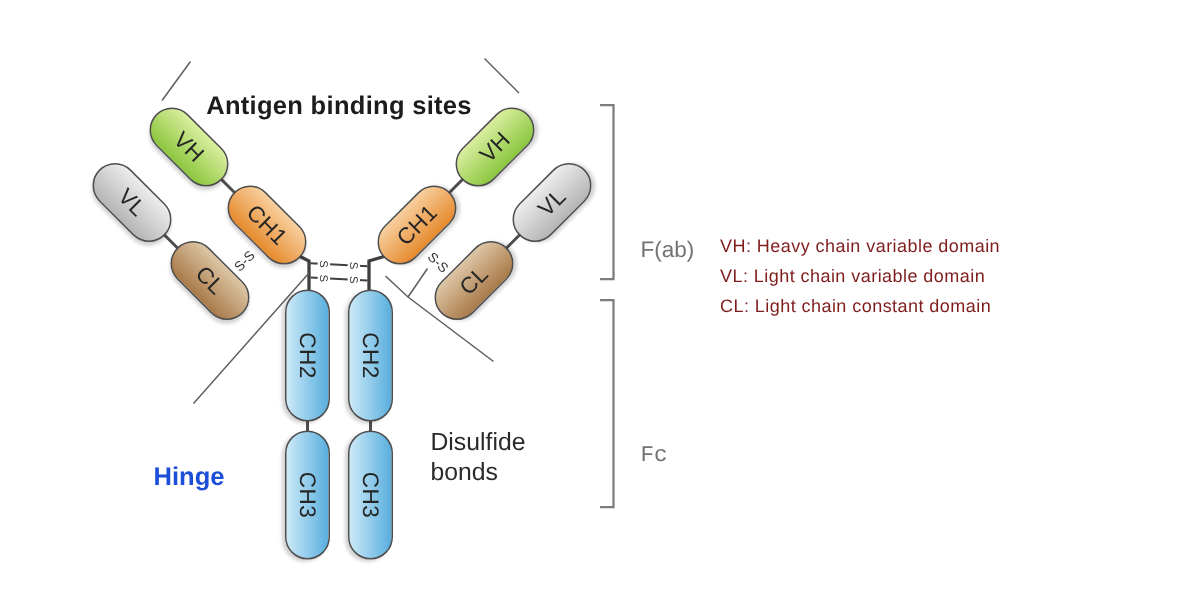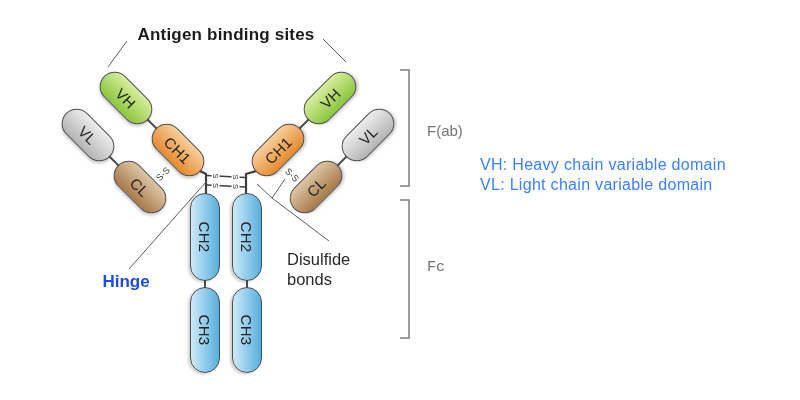"Antigen binding sites" .lbl { margin-top: none -> 36px }
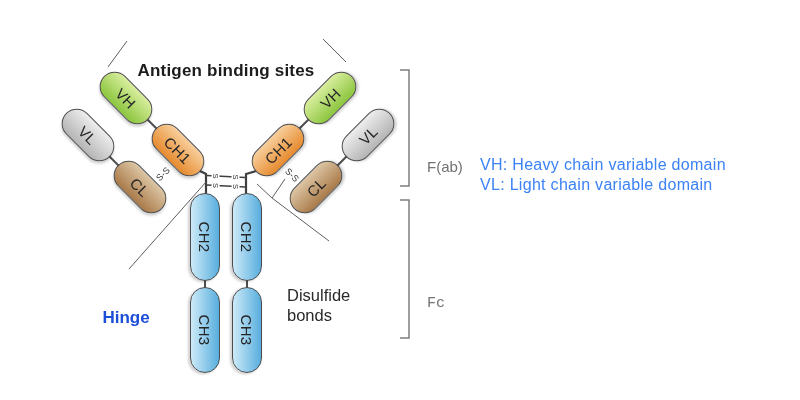"VH: Heavy chain variable domain" .legend { color: #3b82f6 -> #7f1d1d; font-size: 16px -> 12px }
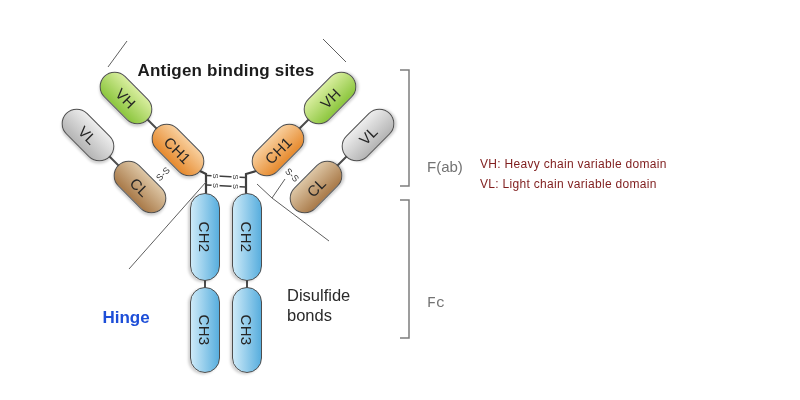"CL: Light chain constant domain" div { html: none -> <div>CL: Light chain constant domain</div> }
